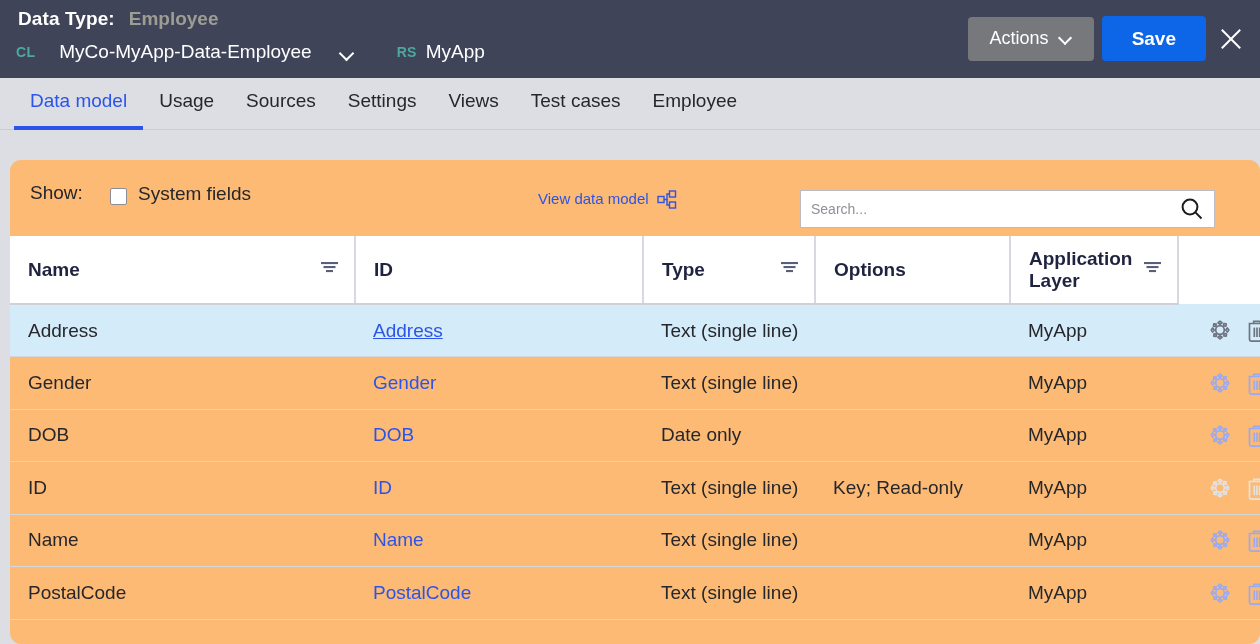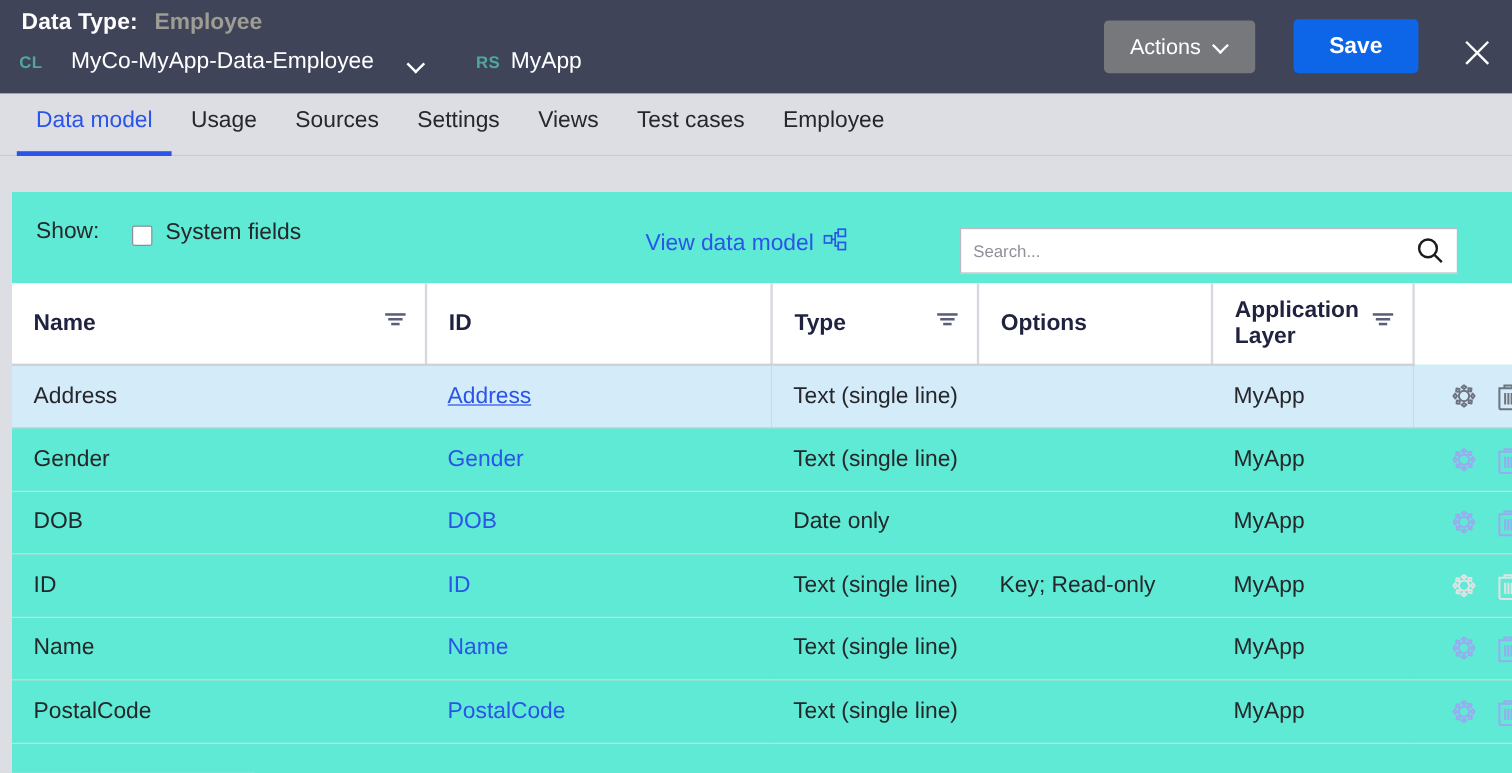"Actions" .tb-right { align-items: flex-end -> center; gap: 32px -> 8px }
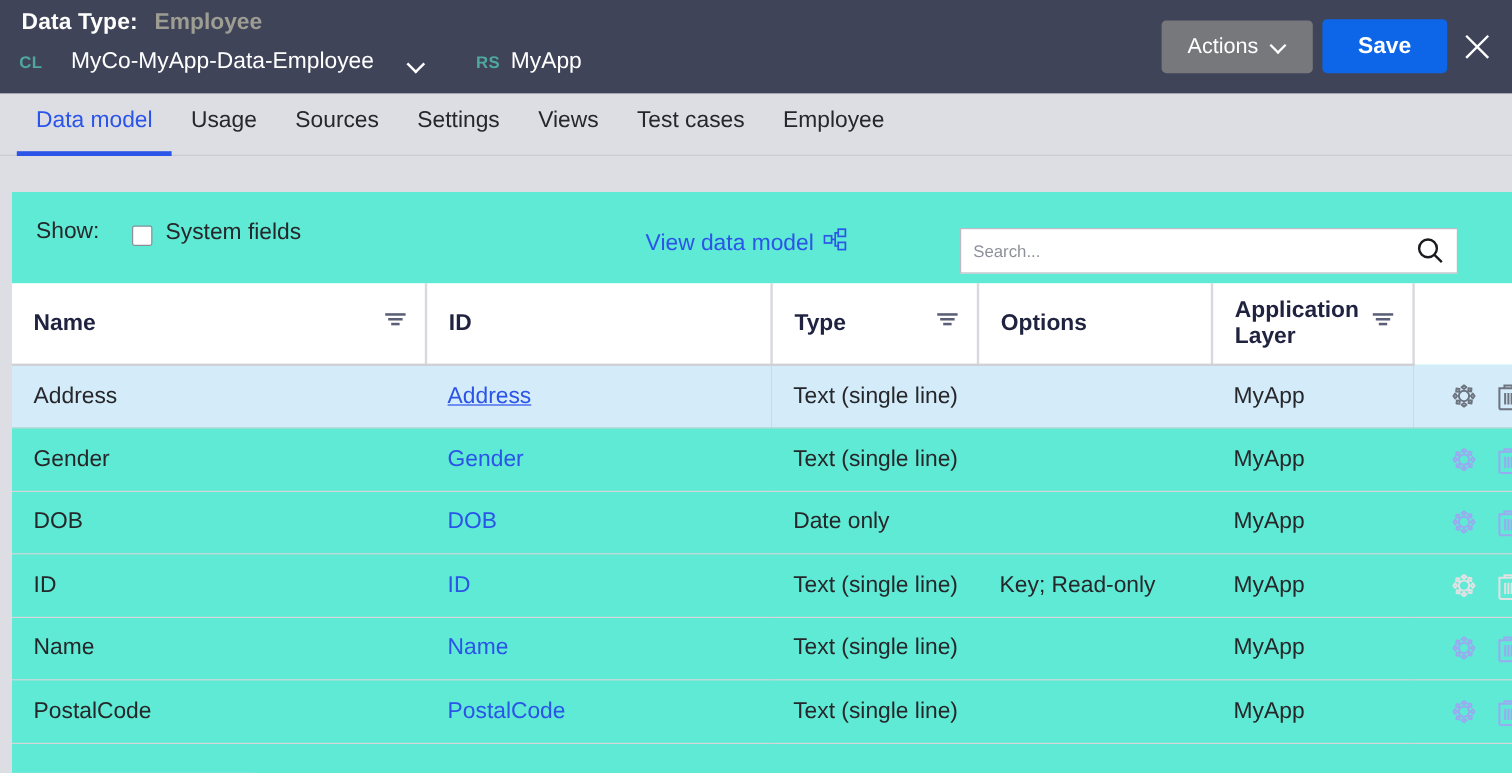"Show:" .card { background: #5eead4 -> #fdba74; border-radius: none -> 11px }
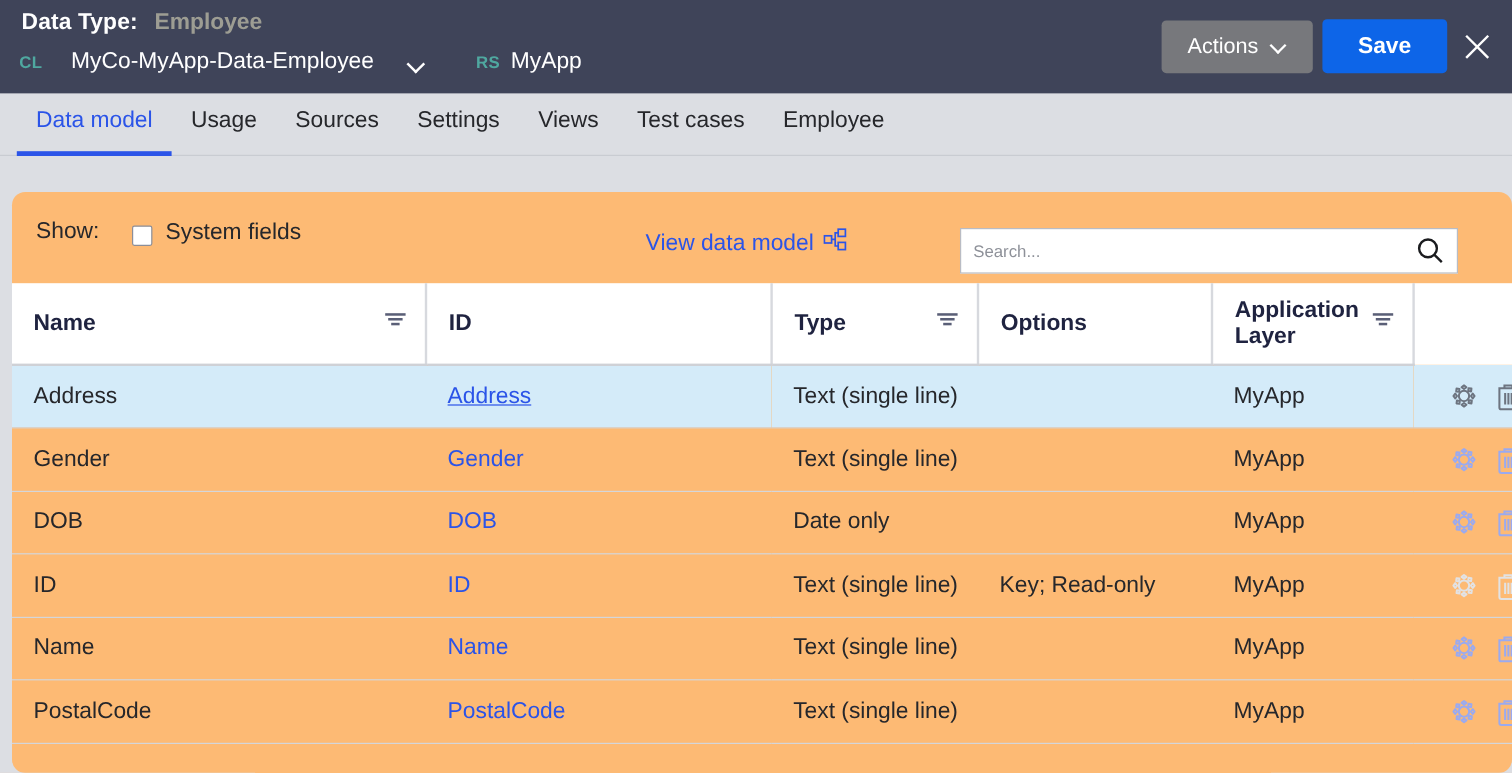"View data model" .viewmodel { align-items: center -> flex-start; font-size: 19px -> 15px }
